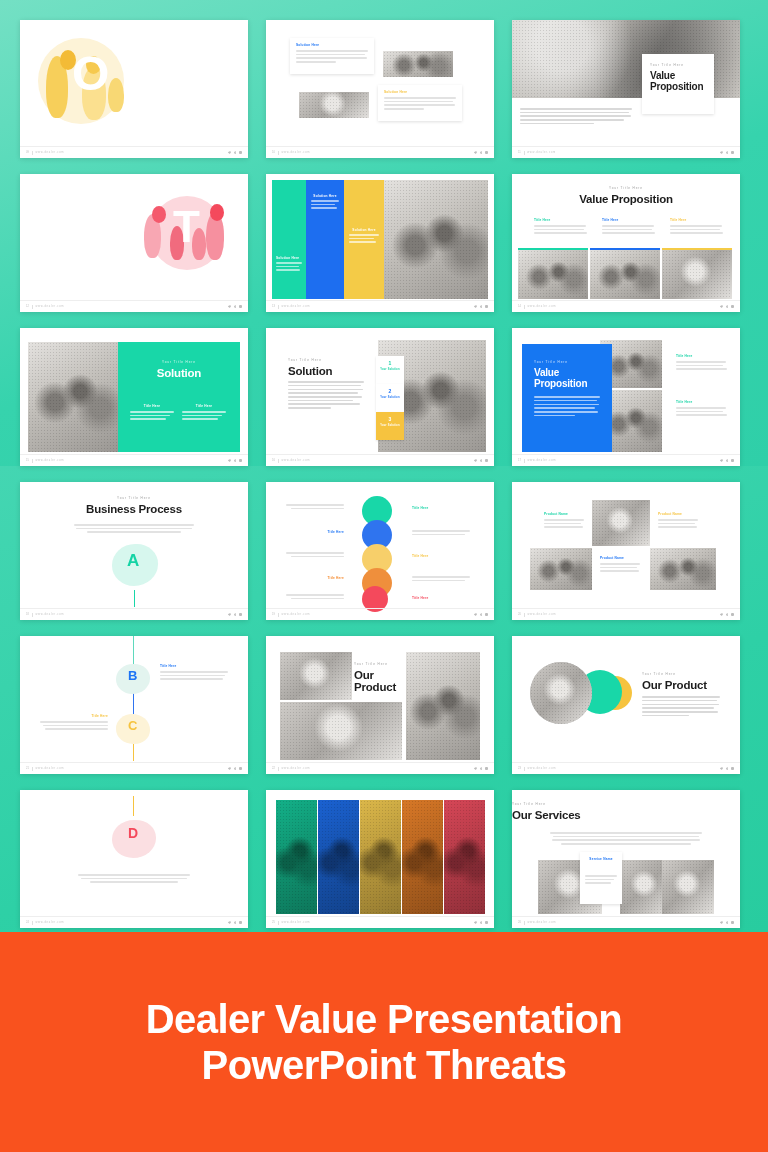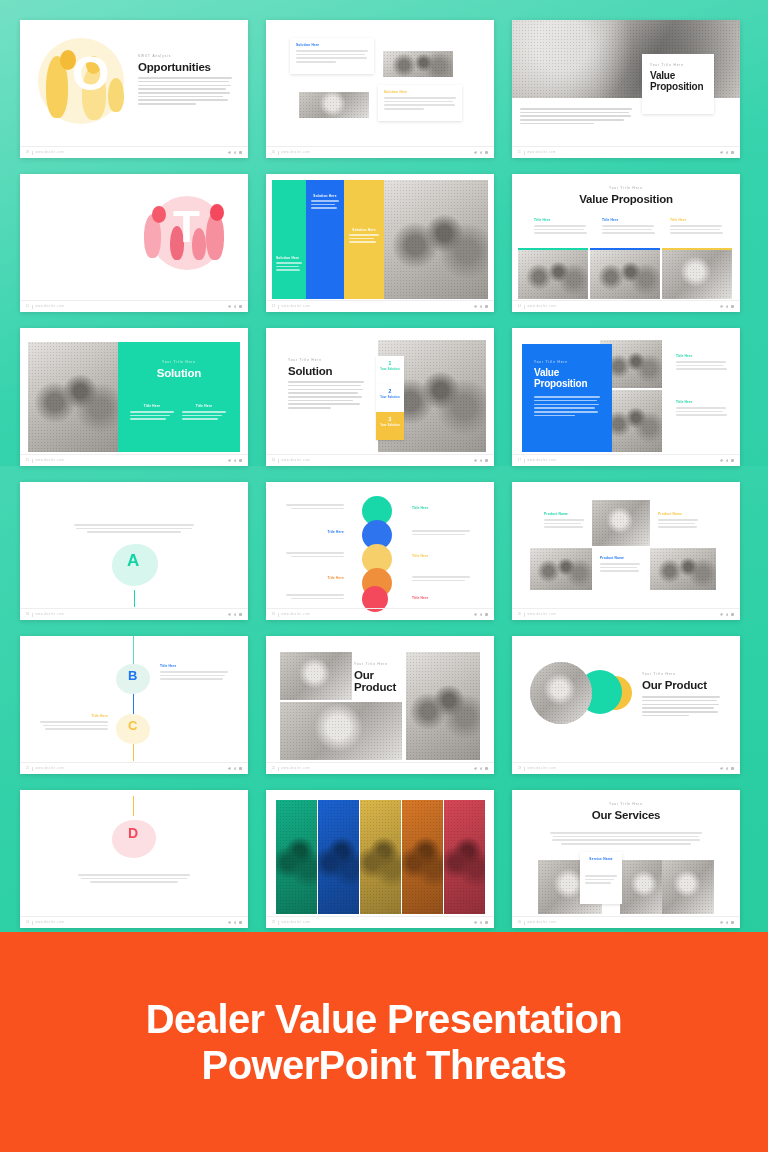"Opportunities" div { html: <div> <div>SWOT Analysis</div> <div>Opportunities</div> <div> <div></div> <div></div> <div></div> <div></div> <div></div> <div></div> <div></div> <div></div> </div> </div> -> none }
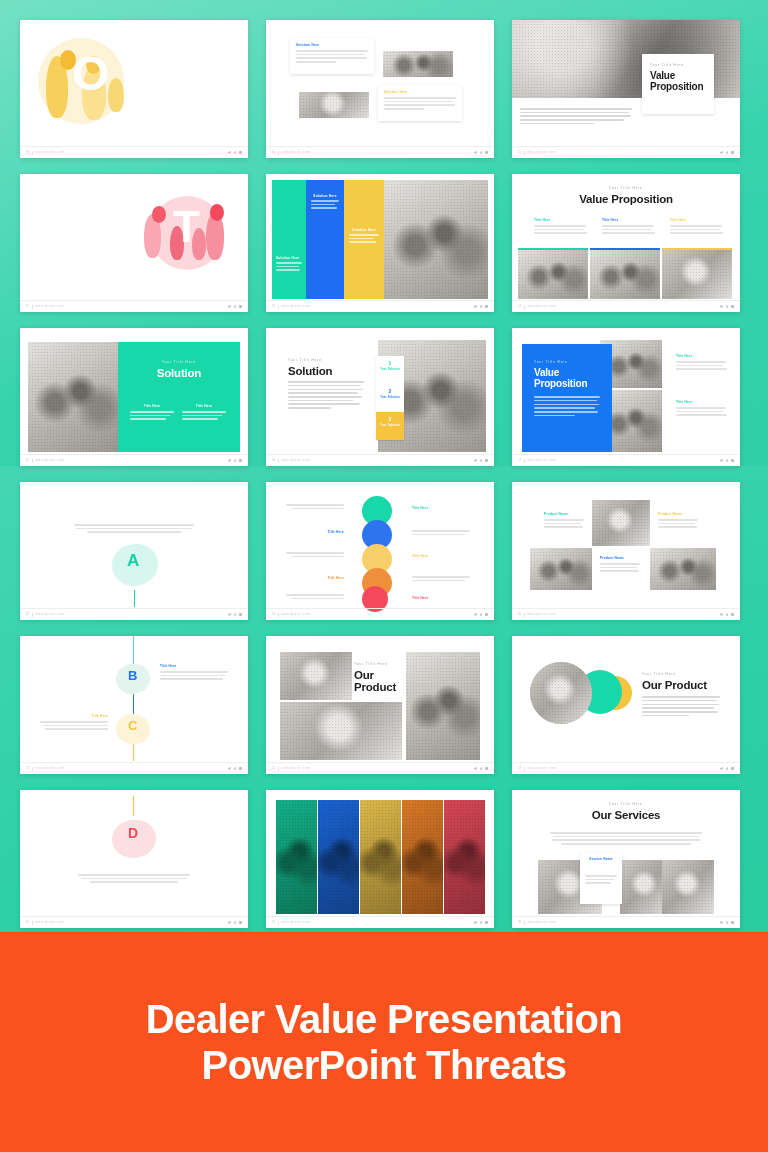"Business Process" div { html: none -> <div> <div>Your Title Here</div> <div>Business Process</div> </div> }
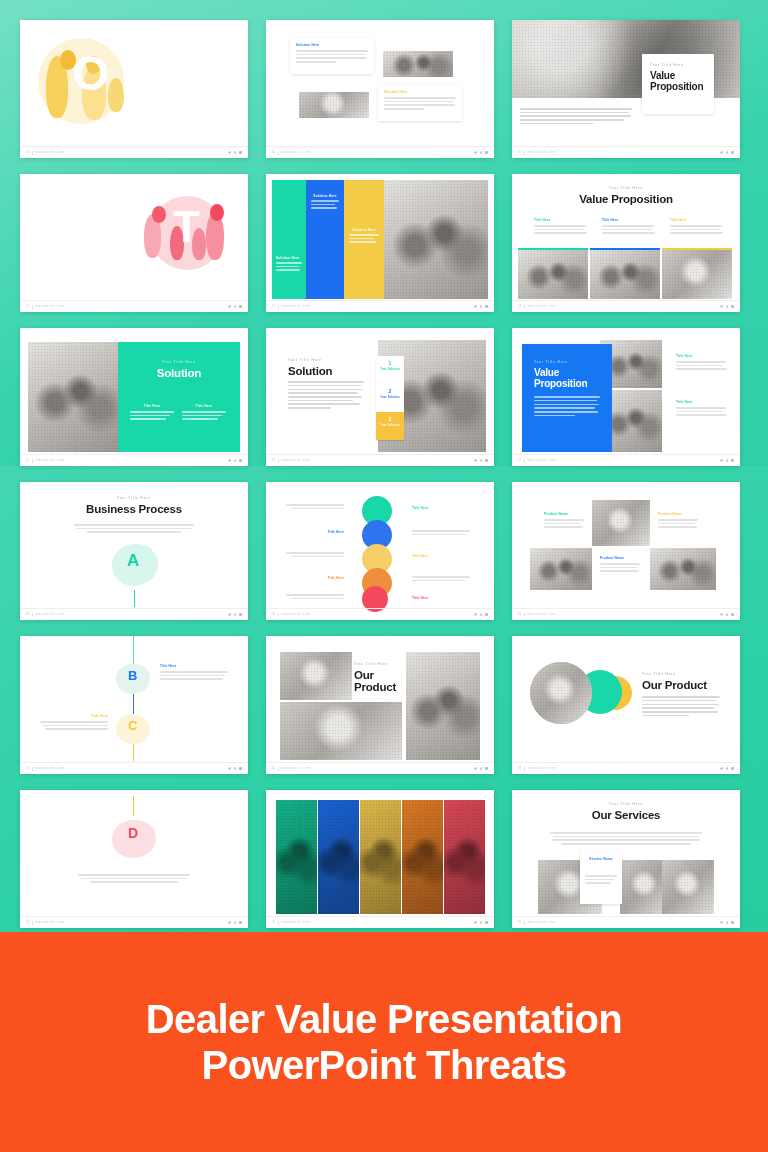"Our Services" div { text-align: center -> none }
